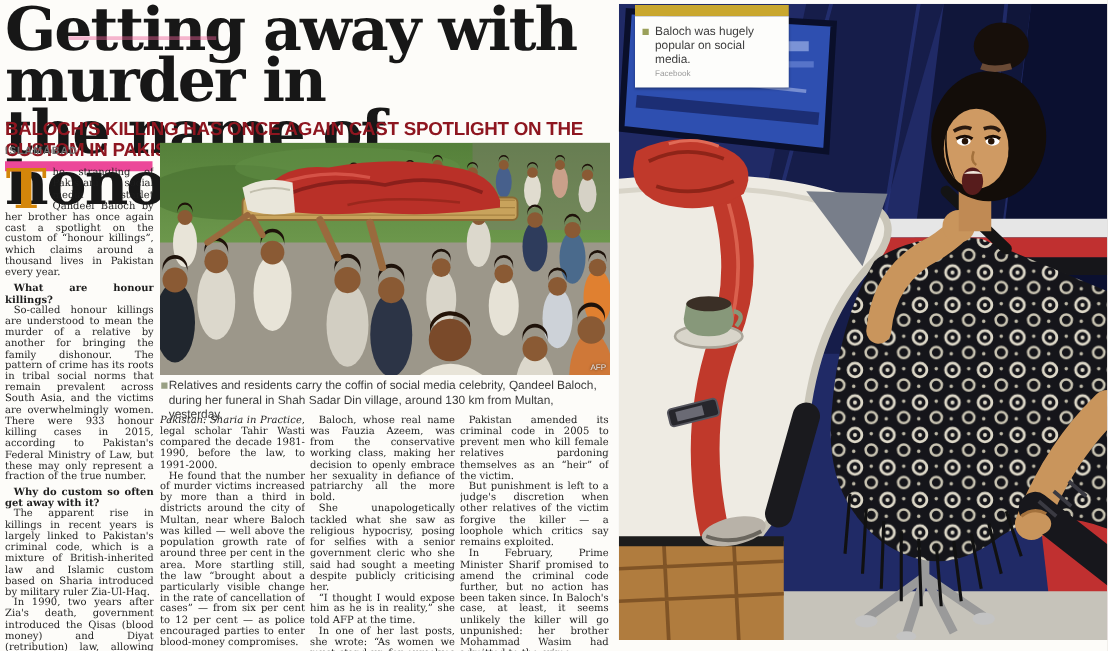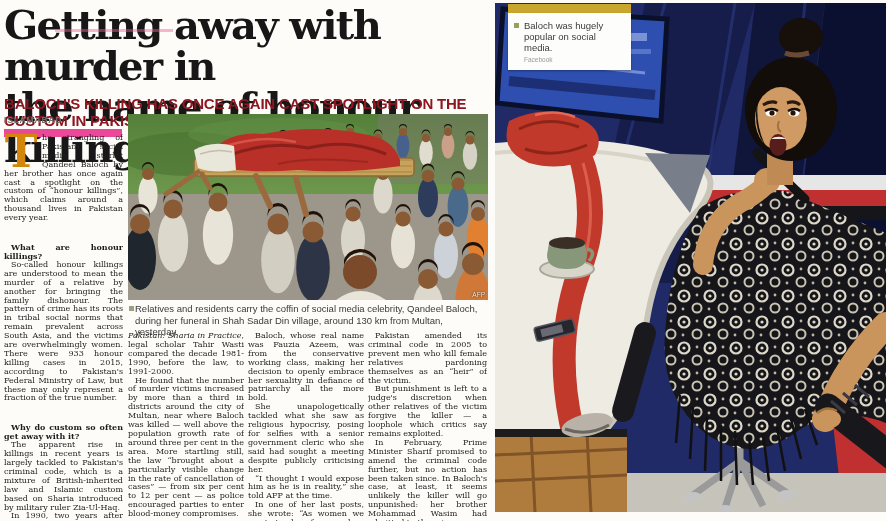"Getting away with murder in" .headline { font-size: 40px -> 48px }
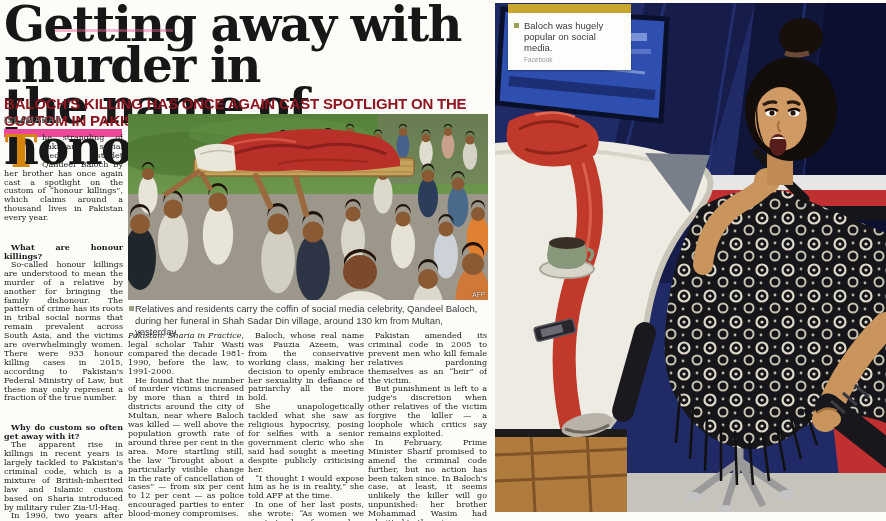"What are honour killings?" .col p.q { margin-top: 20px -> 3px }
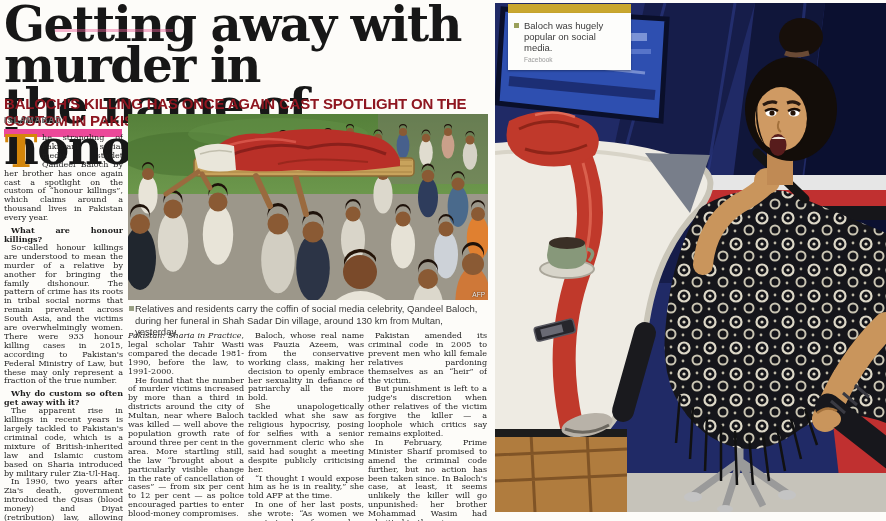"The apparent rise in killings" p { text: tackled -> linked }
